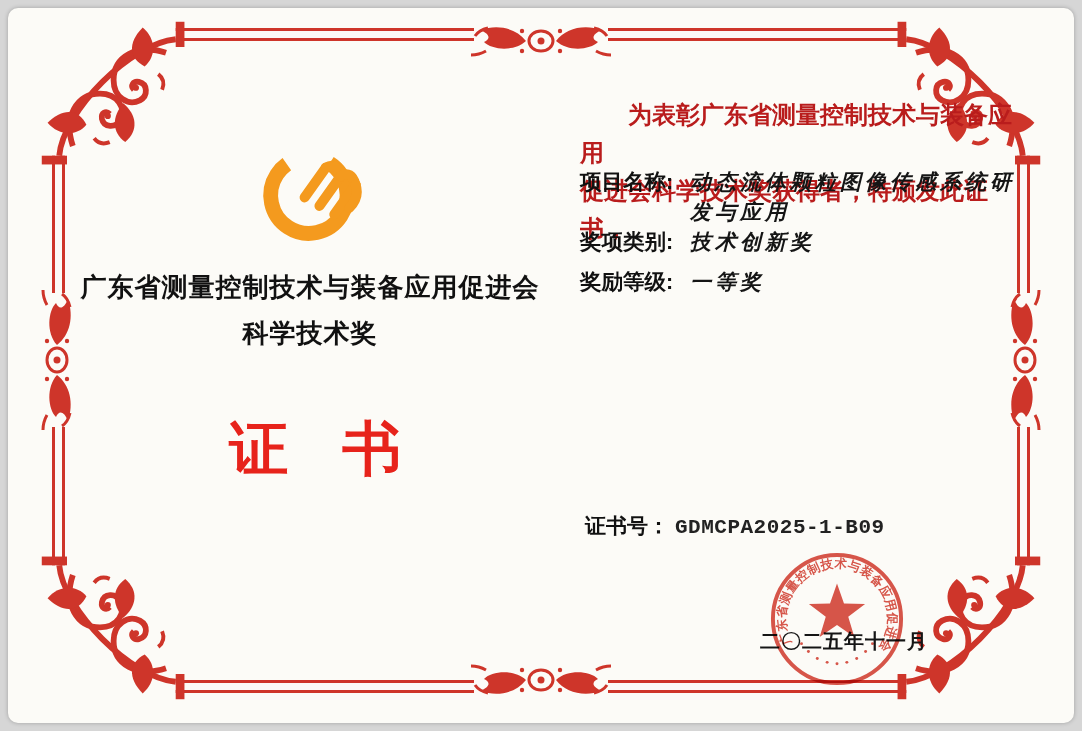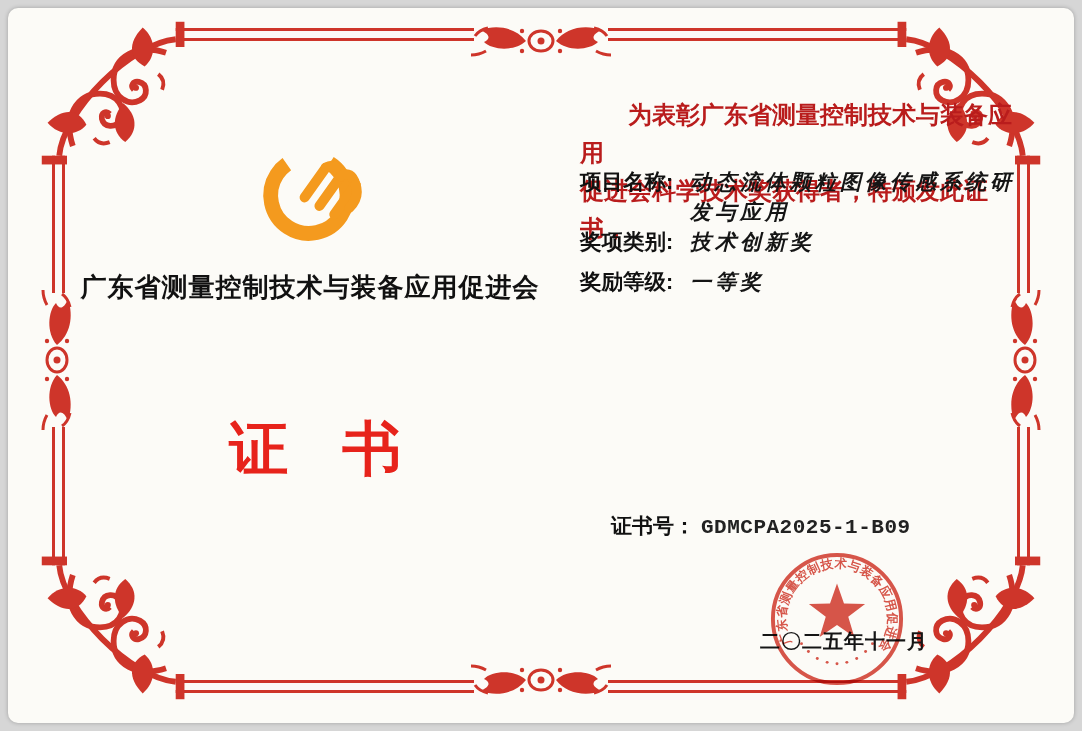"科学技术奖" div.issuer { html: none -> <div>科学技术奖</div> }
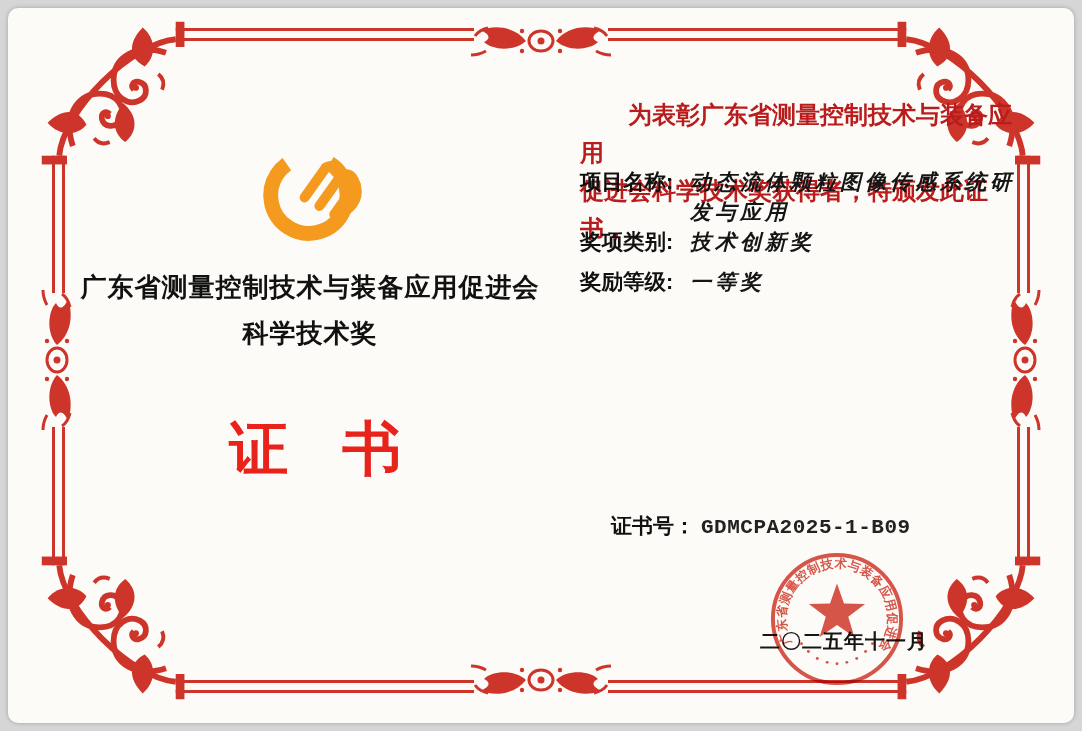"证书号：" .cert-no { left: 603px -> 577px }
